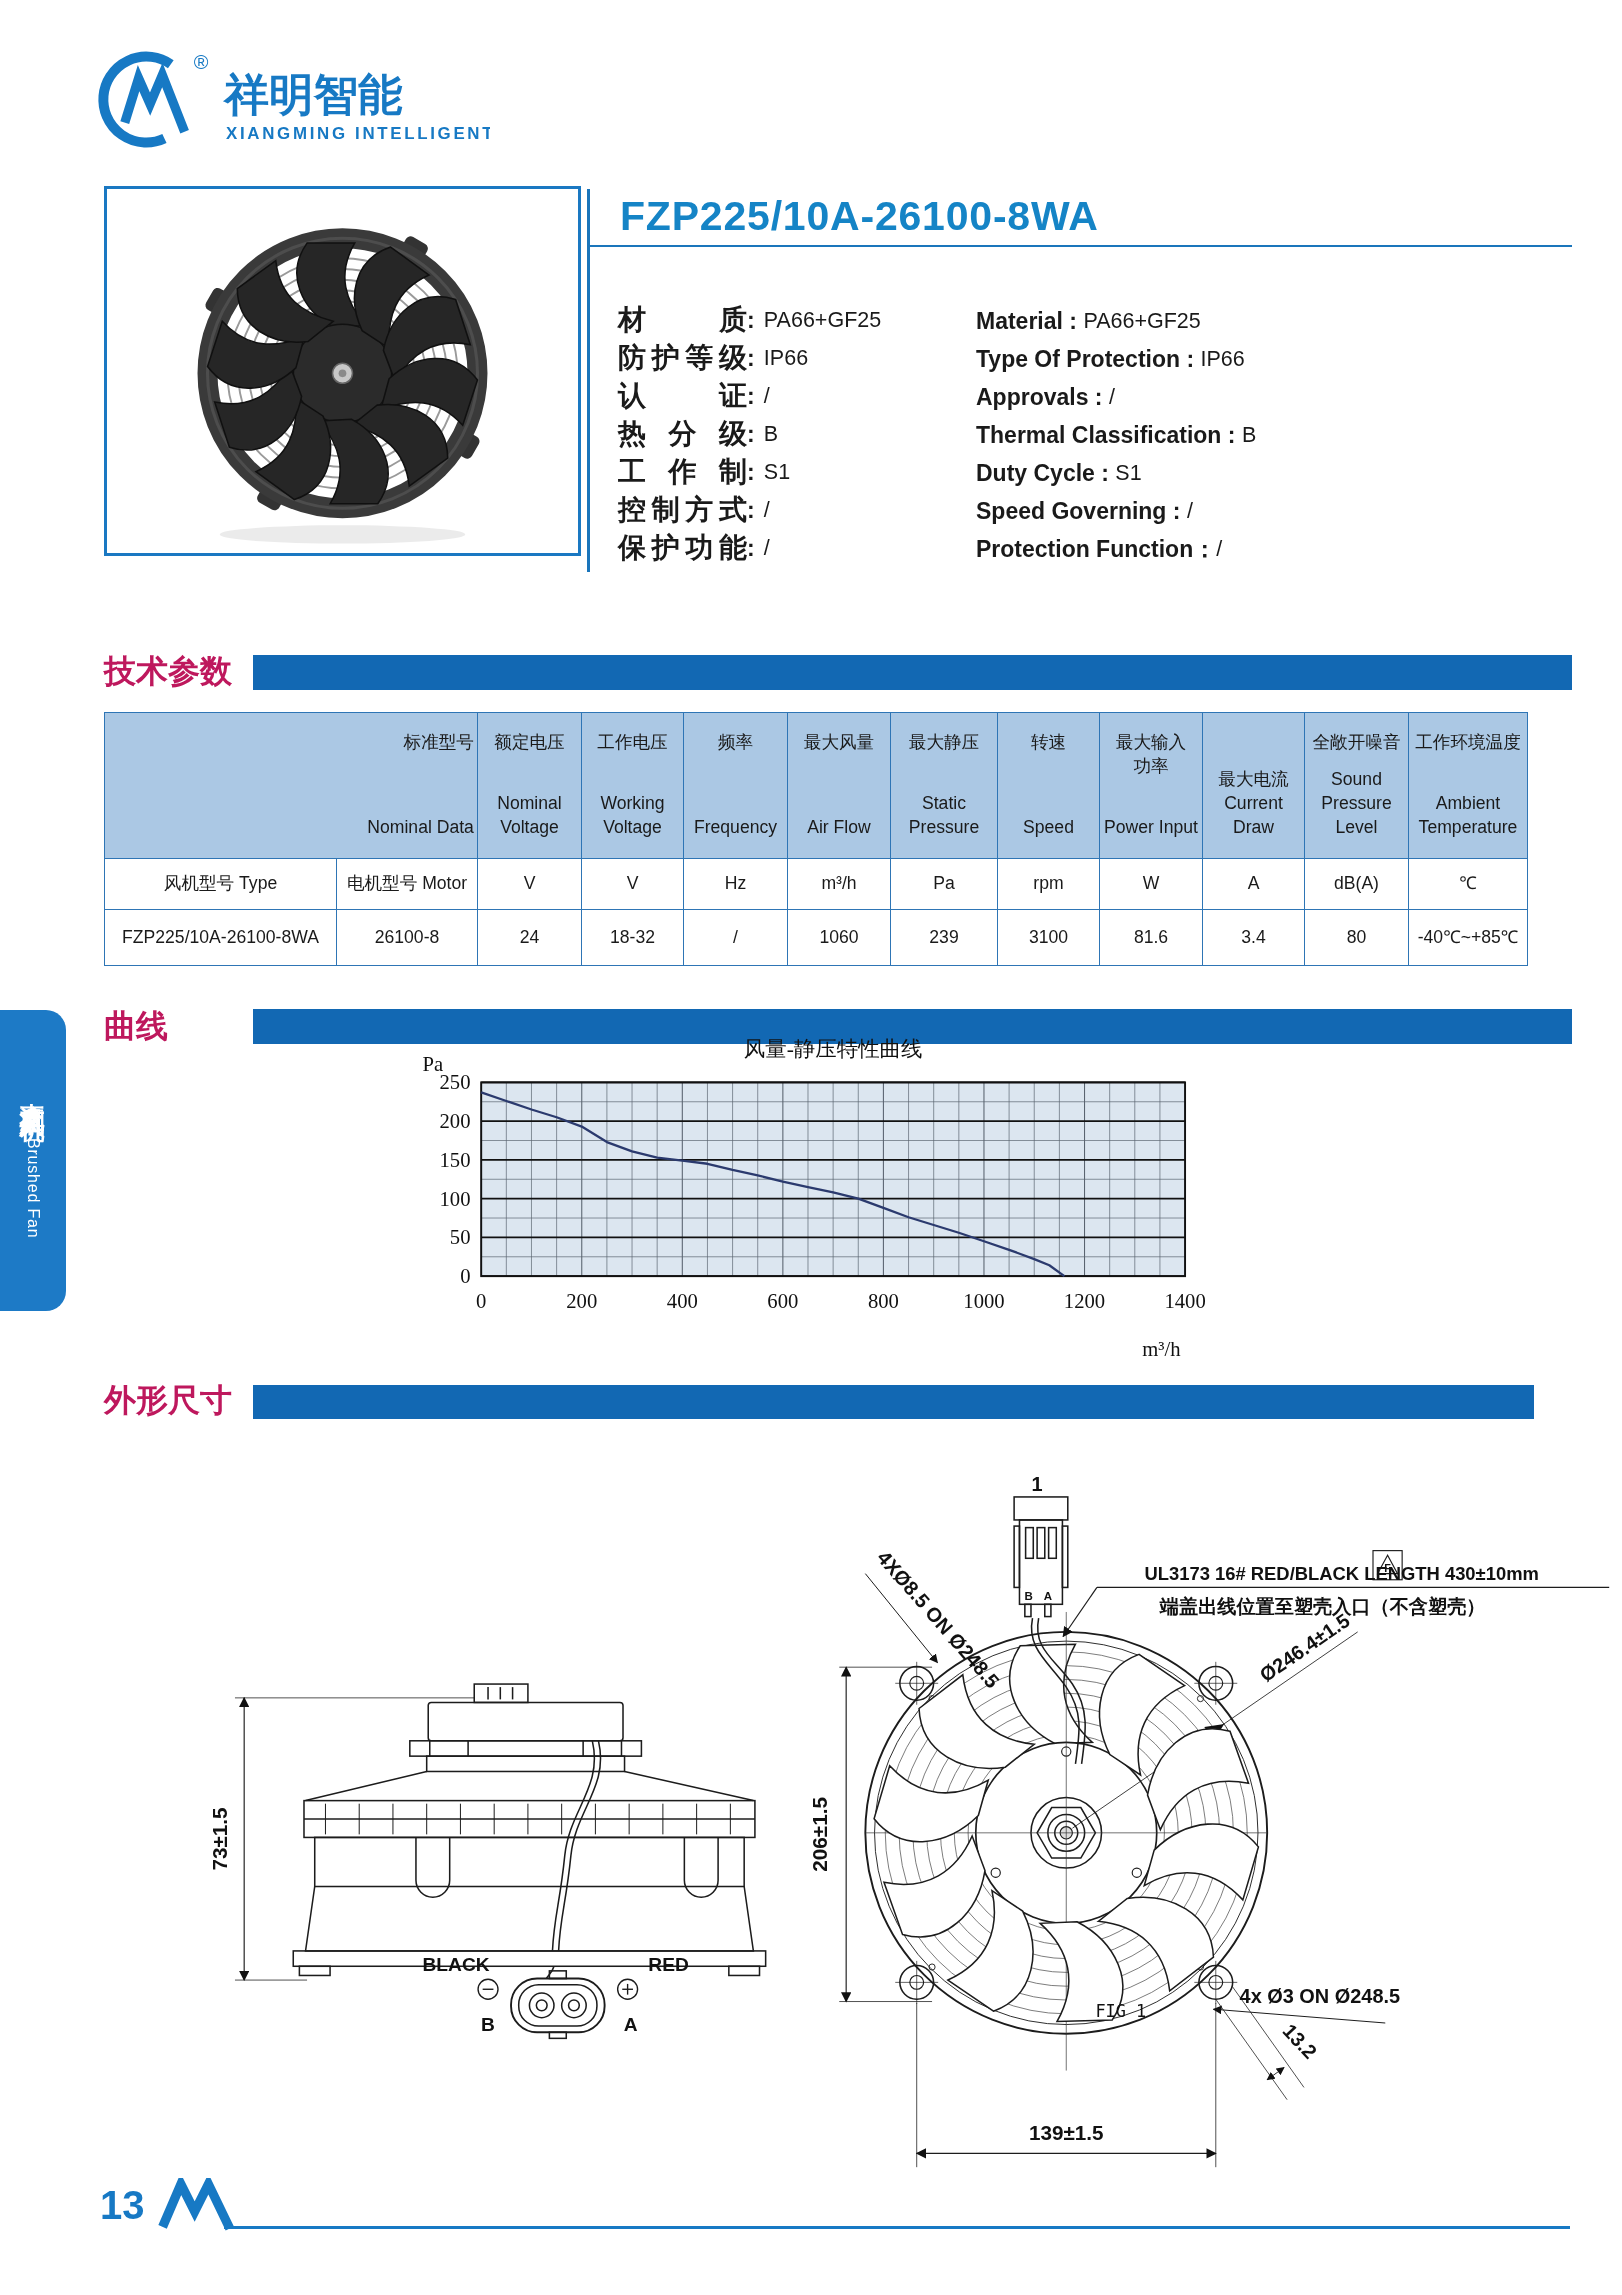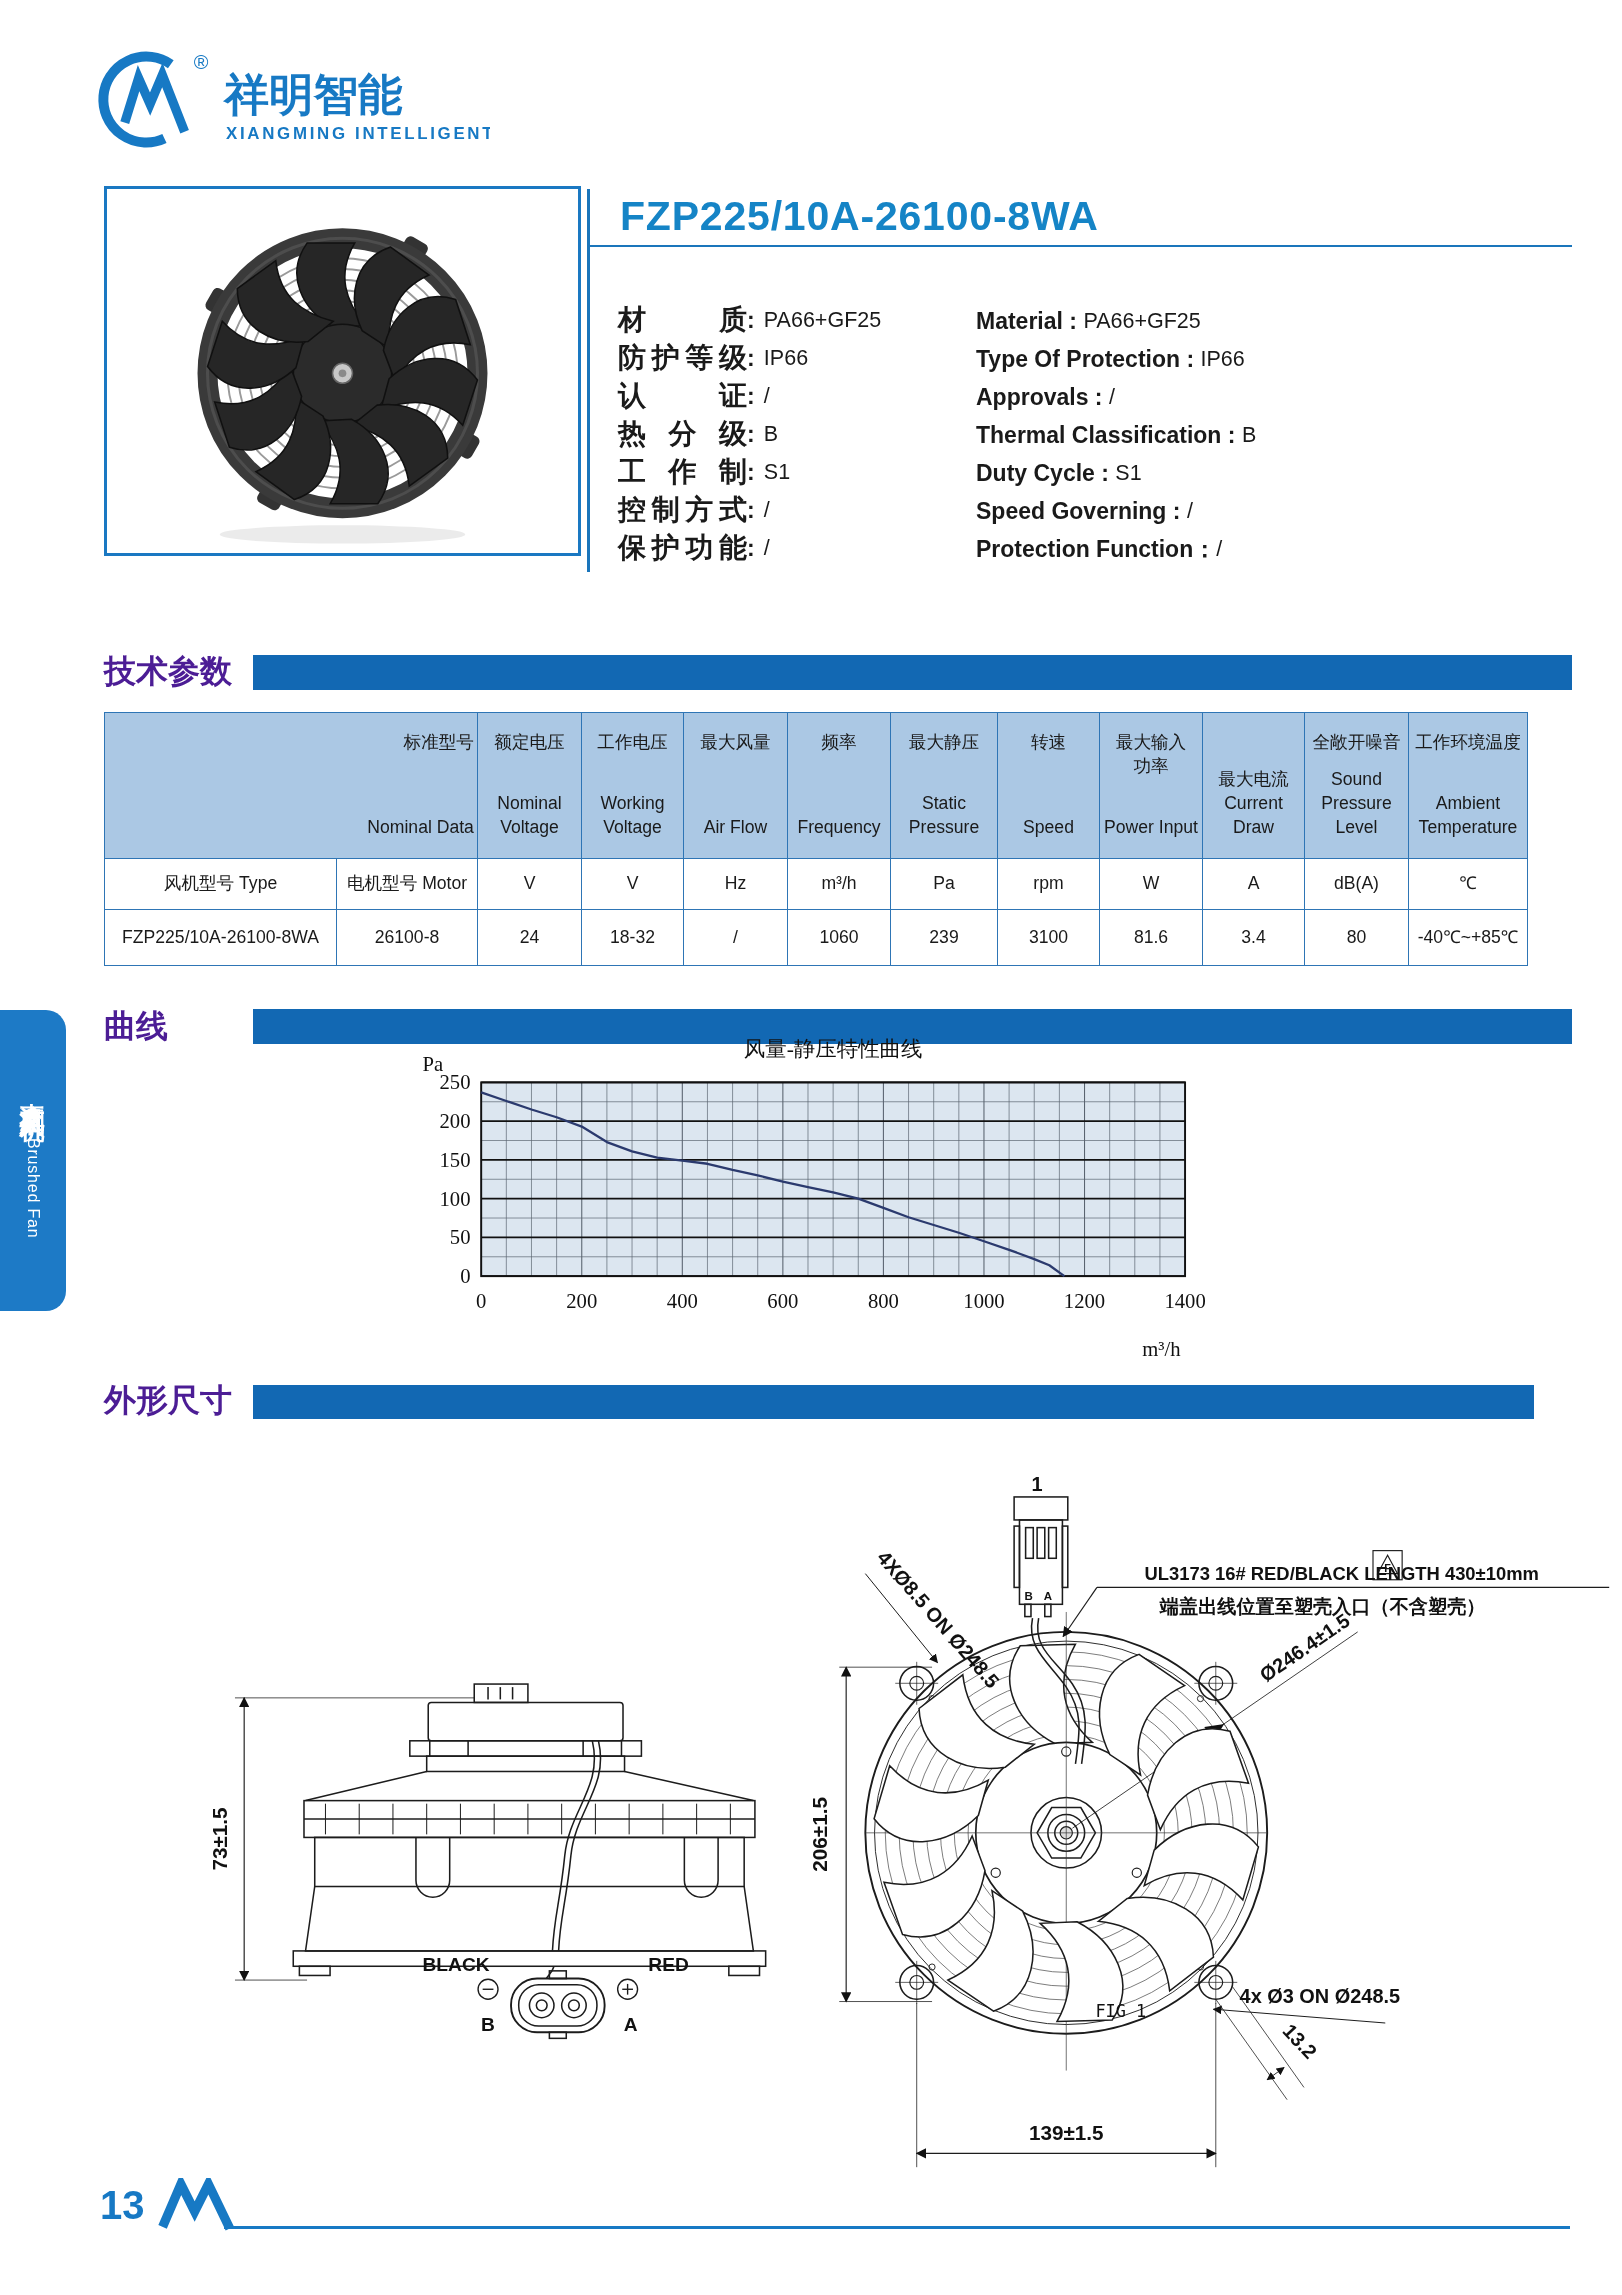"技术参数" .sec-title { color: #4c1d95 -> #be185d }
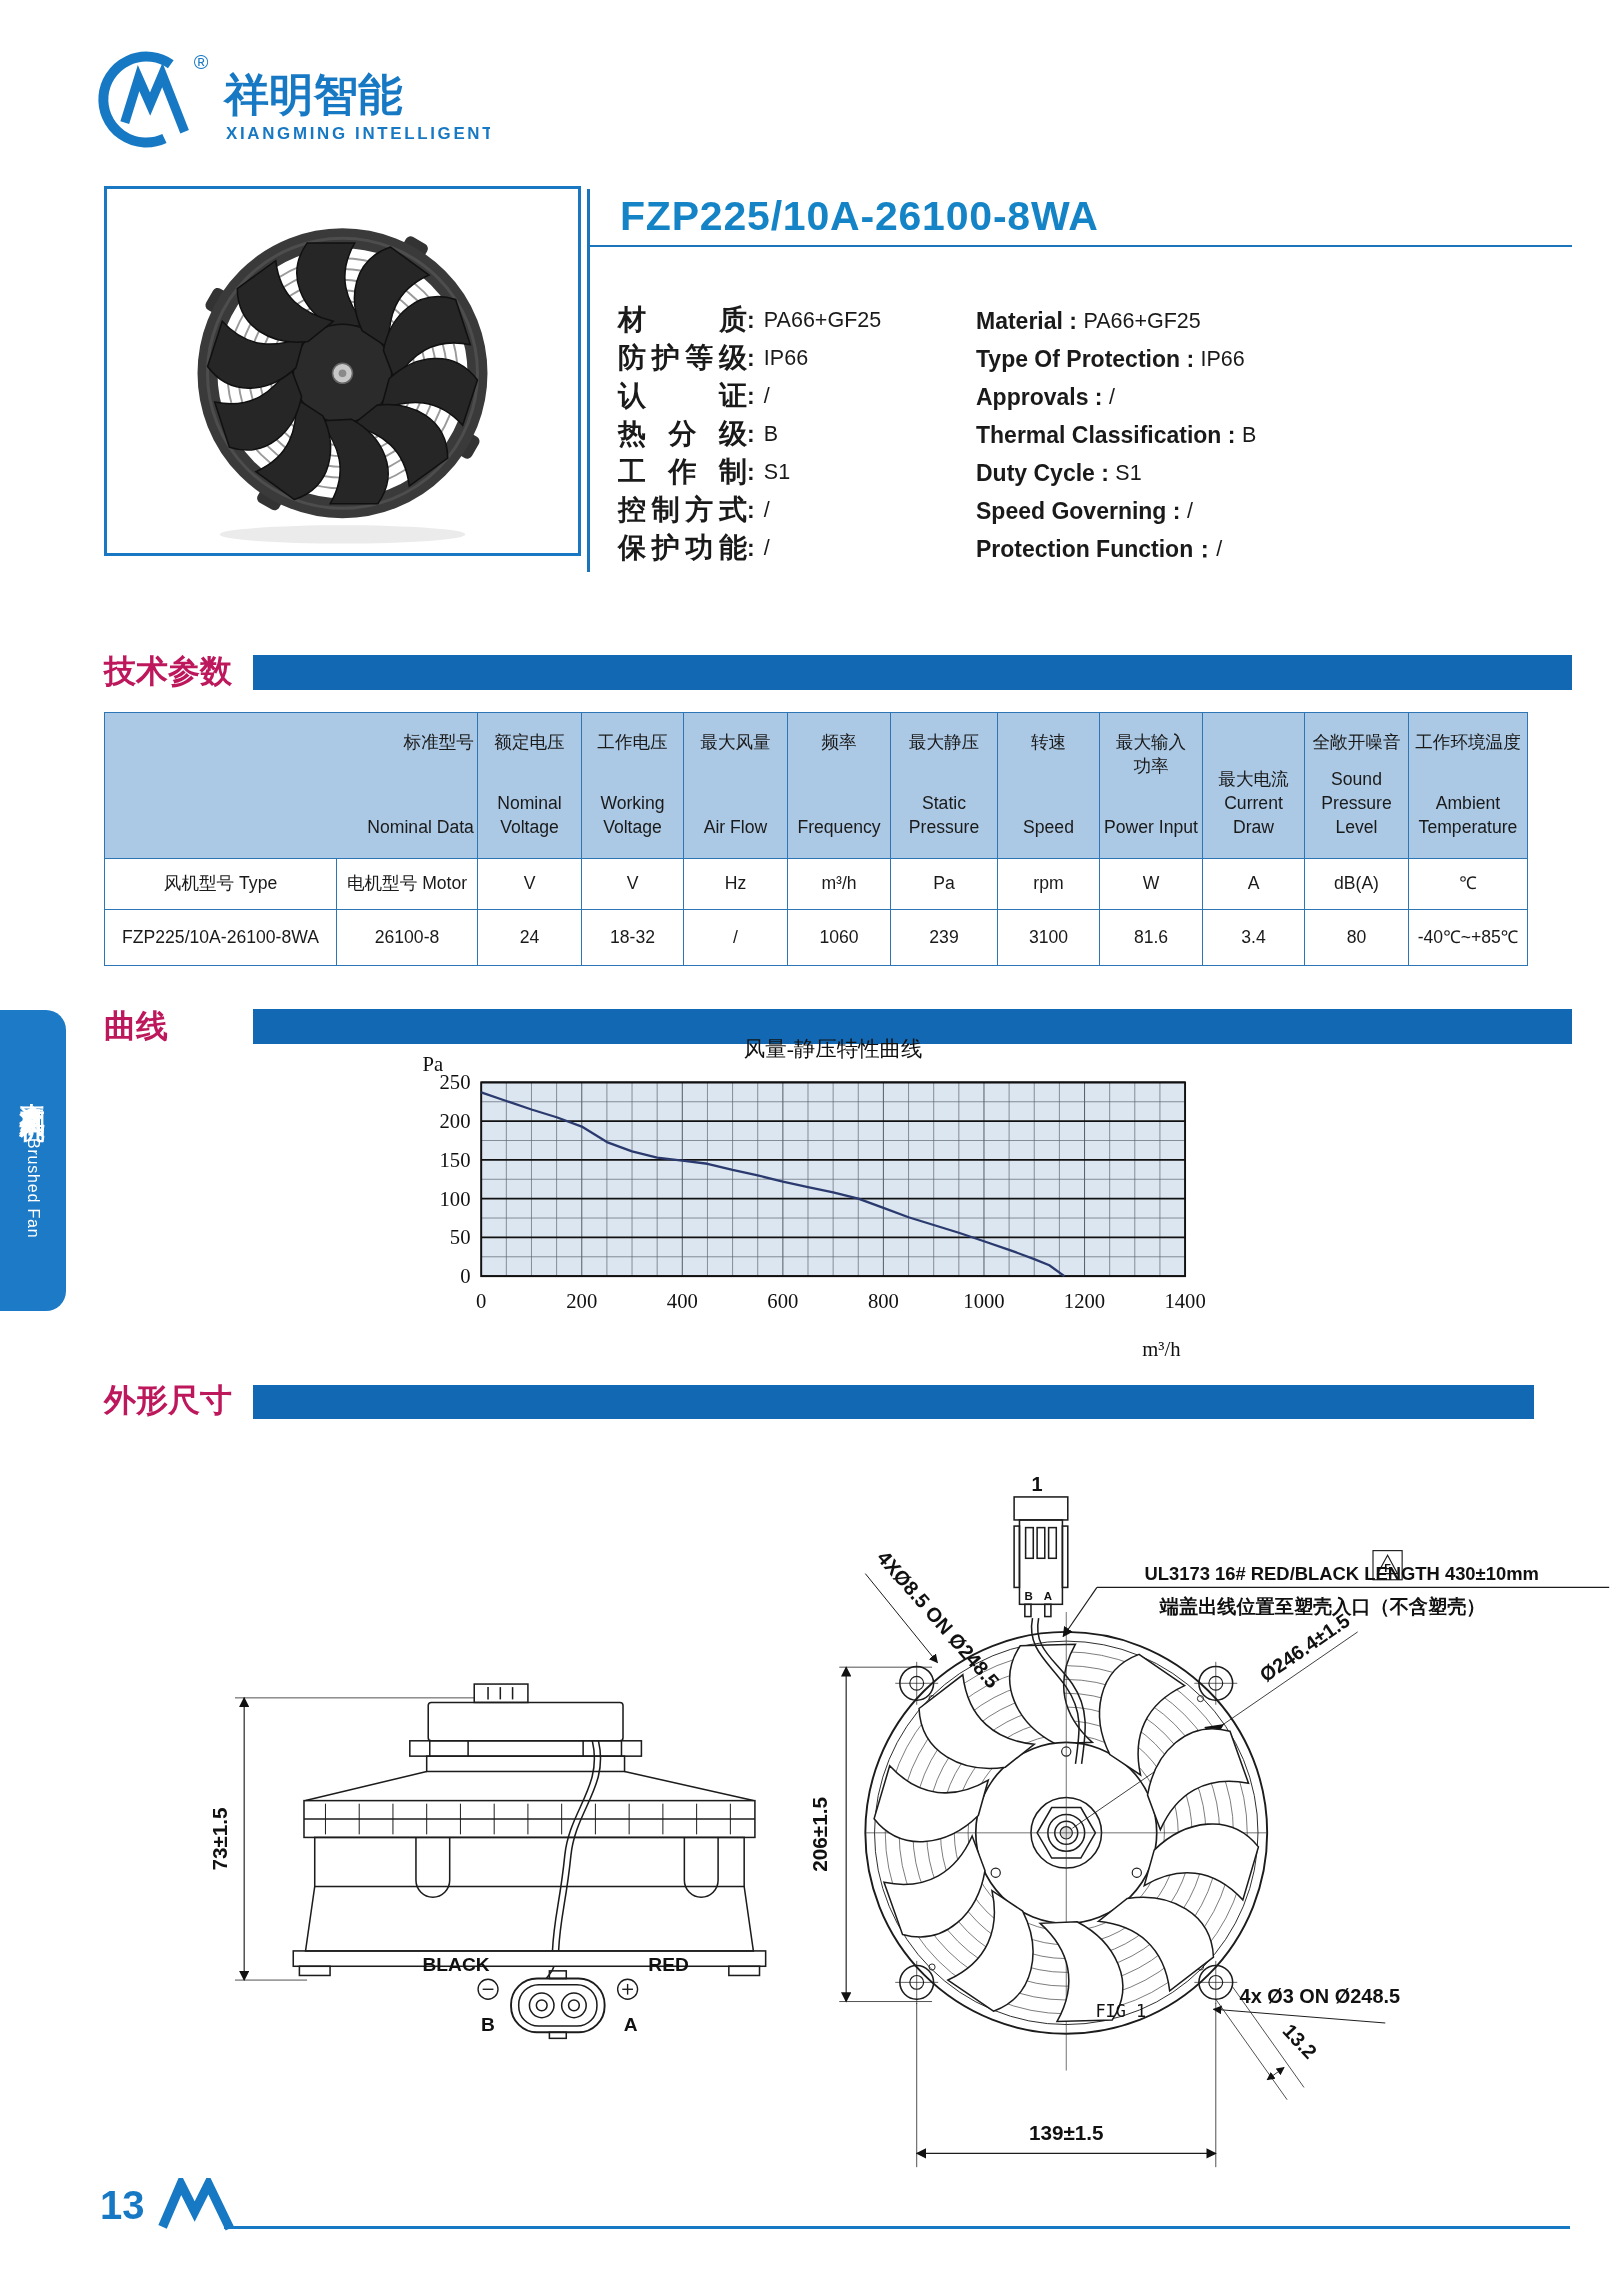"最大风量" div.cell { order: before "频率" -> after "频率" }
